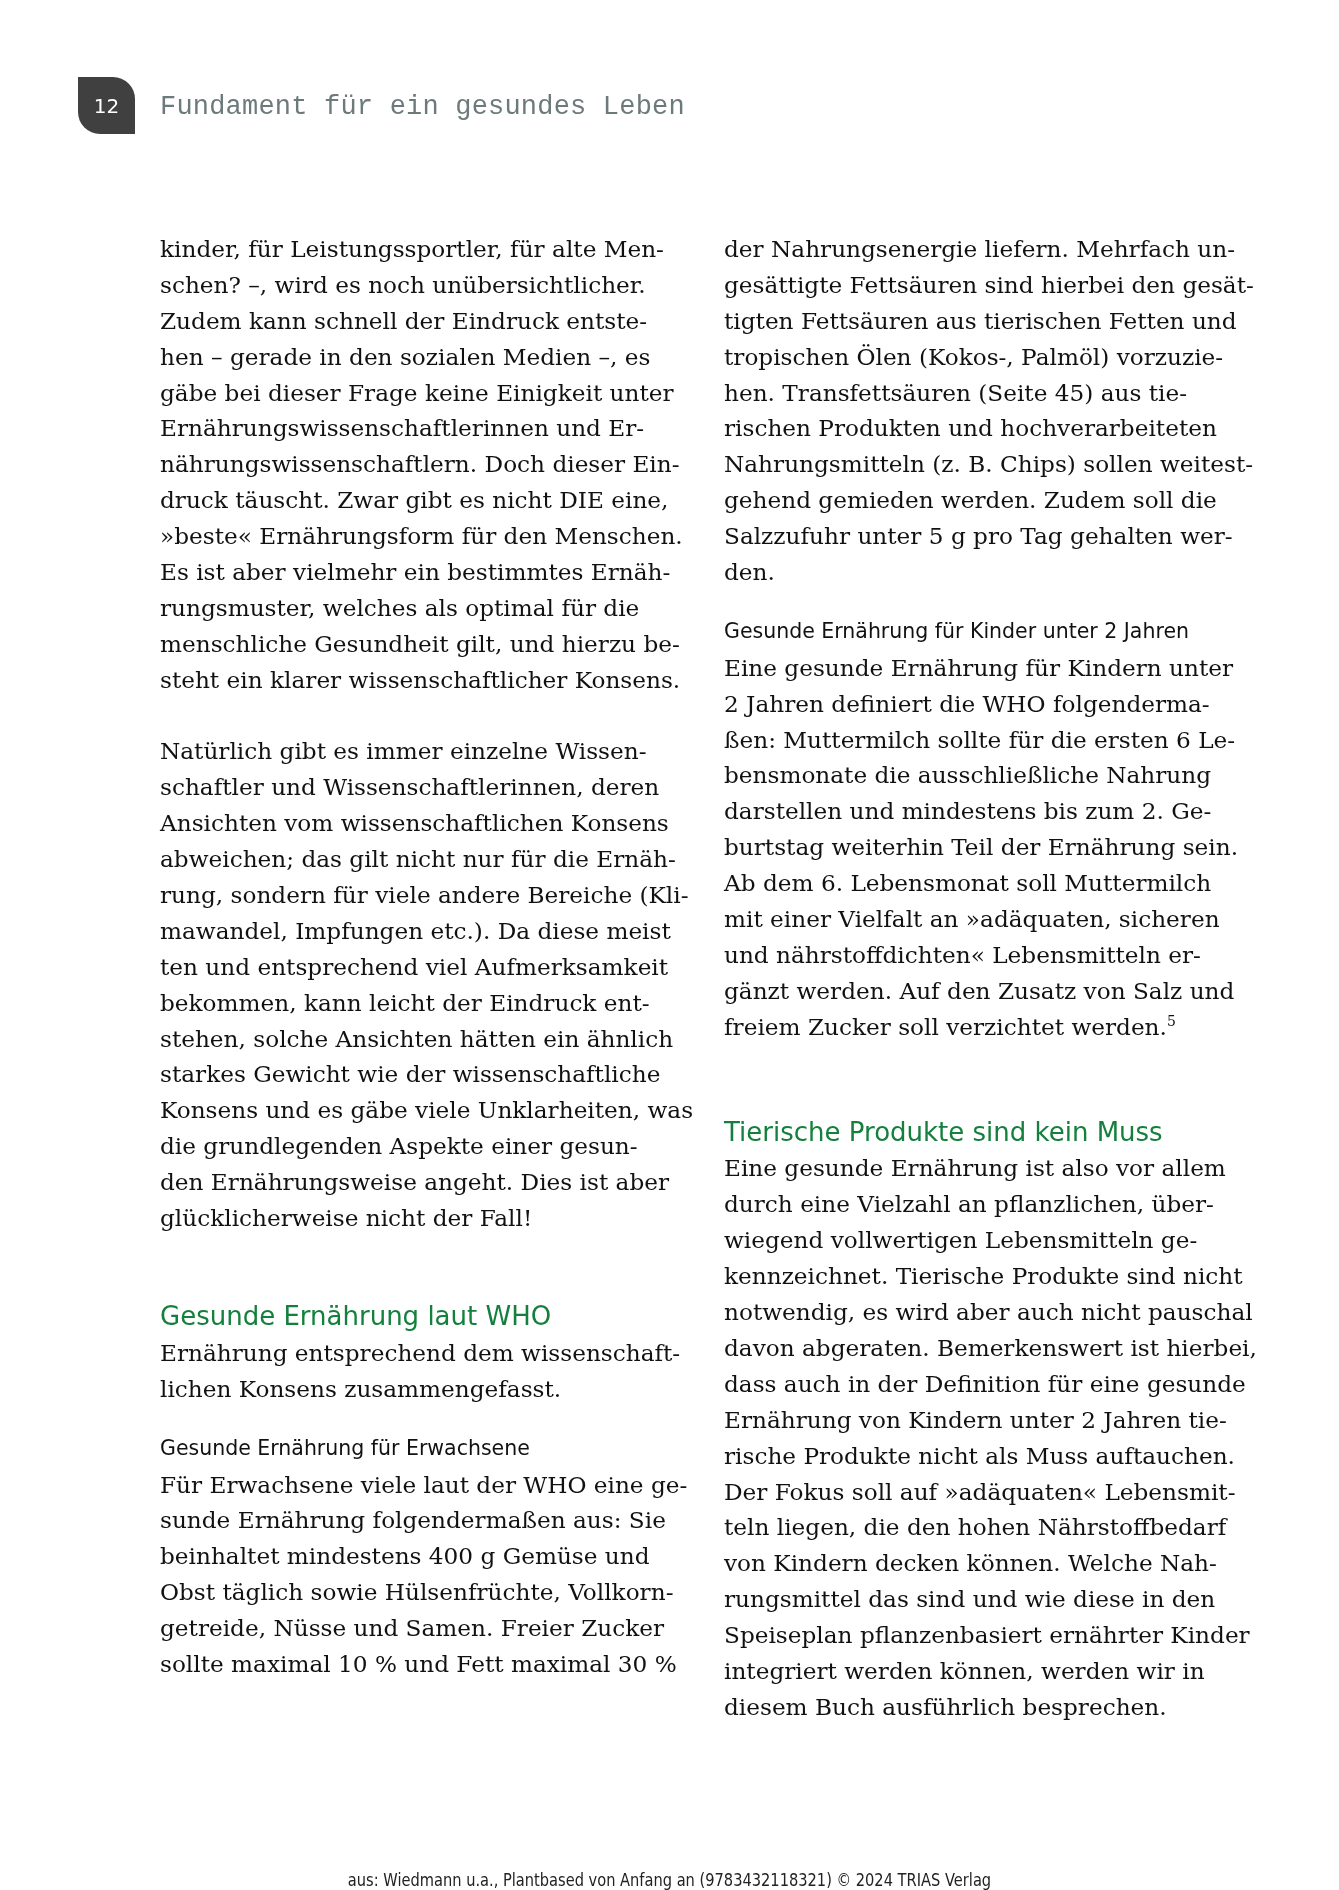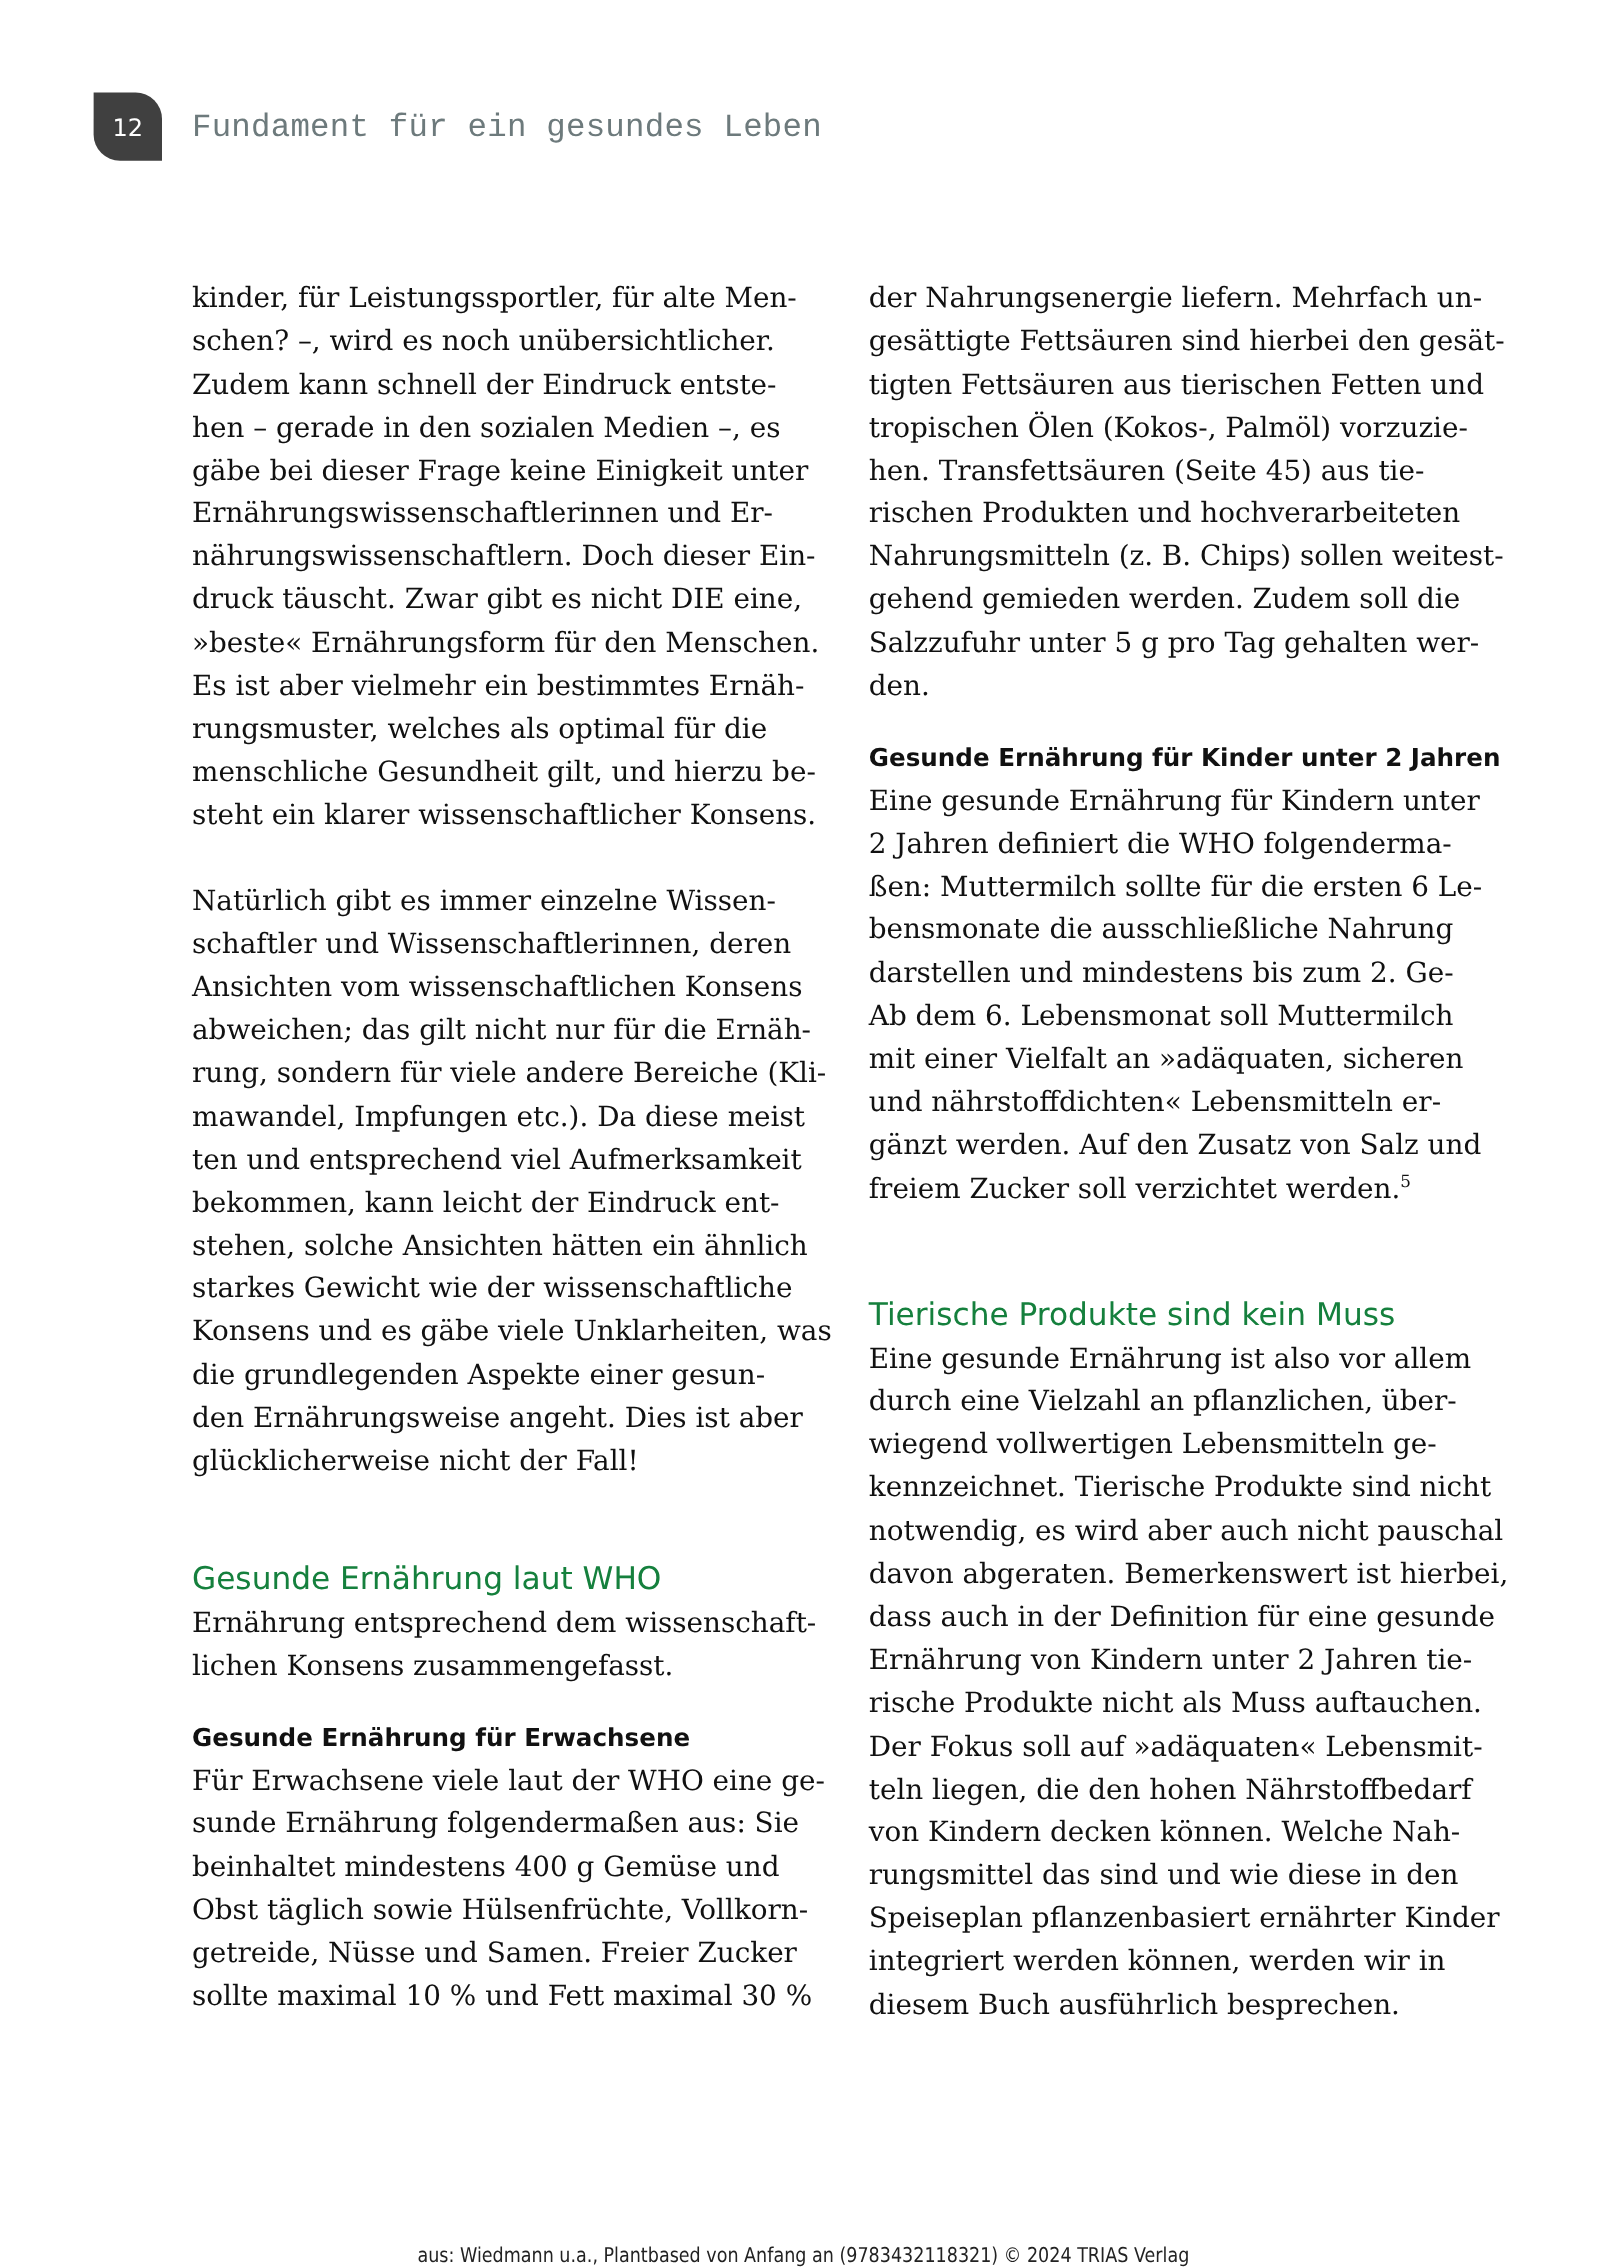"Gesunde Ernährung für Kinder unter" .h3 { font-weight: bold -> normal }
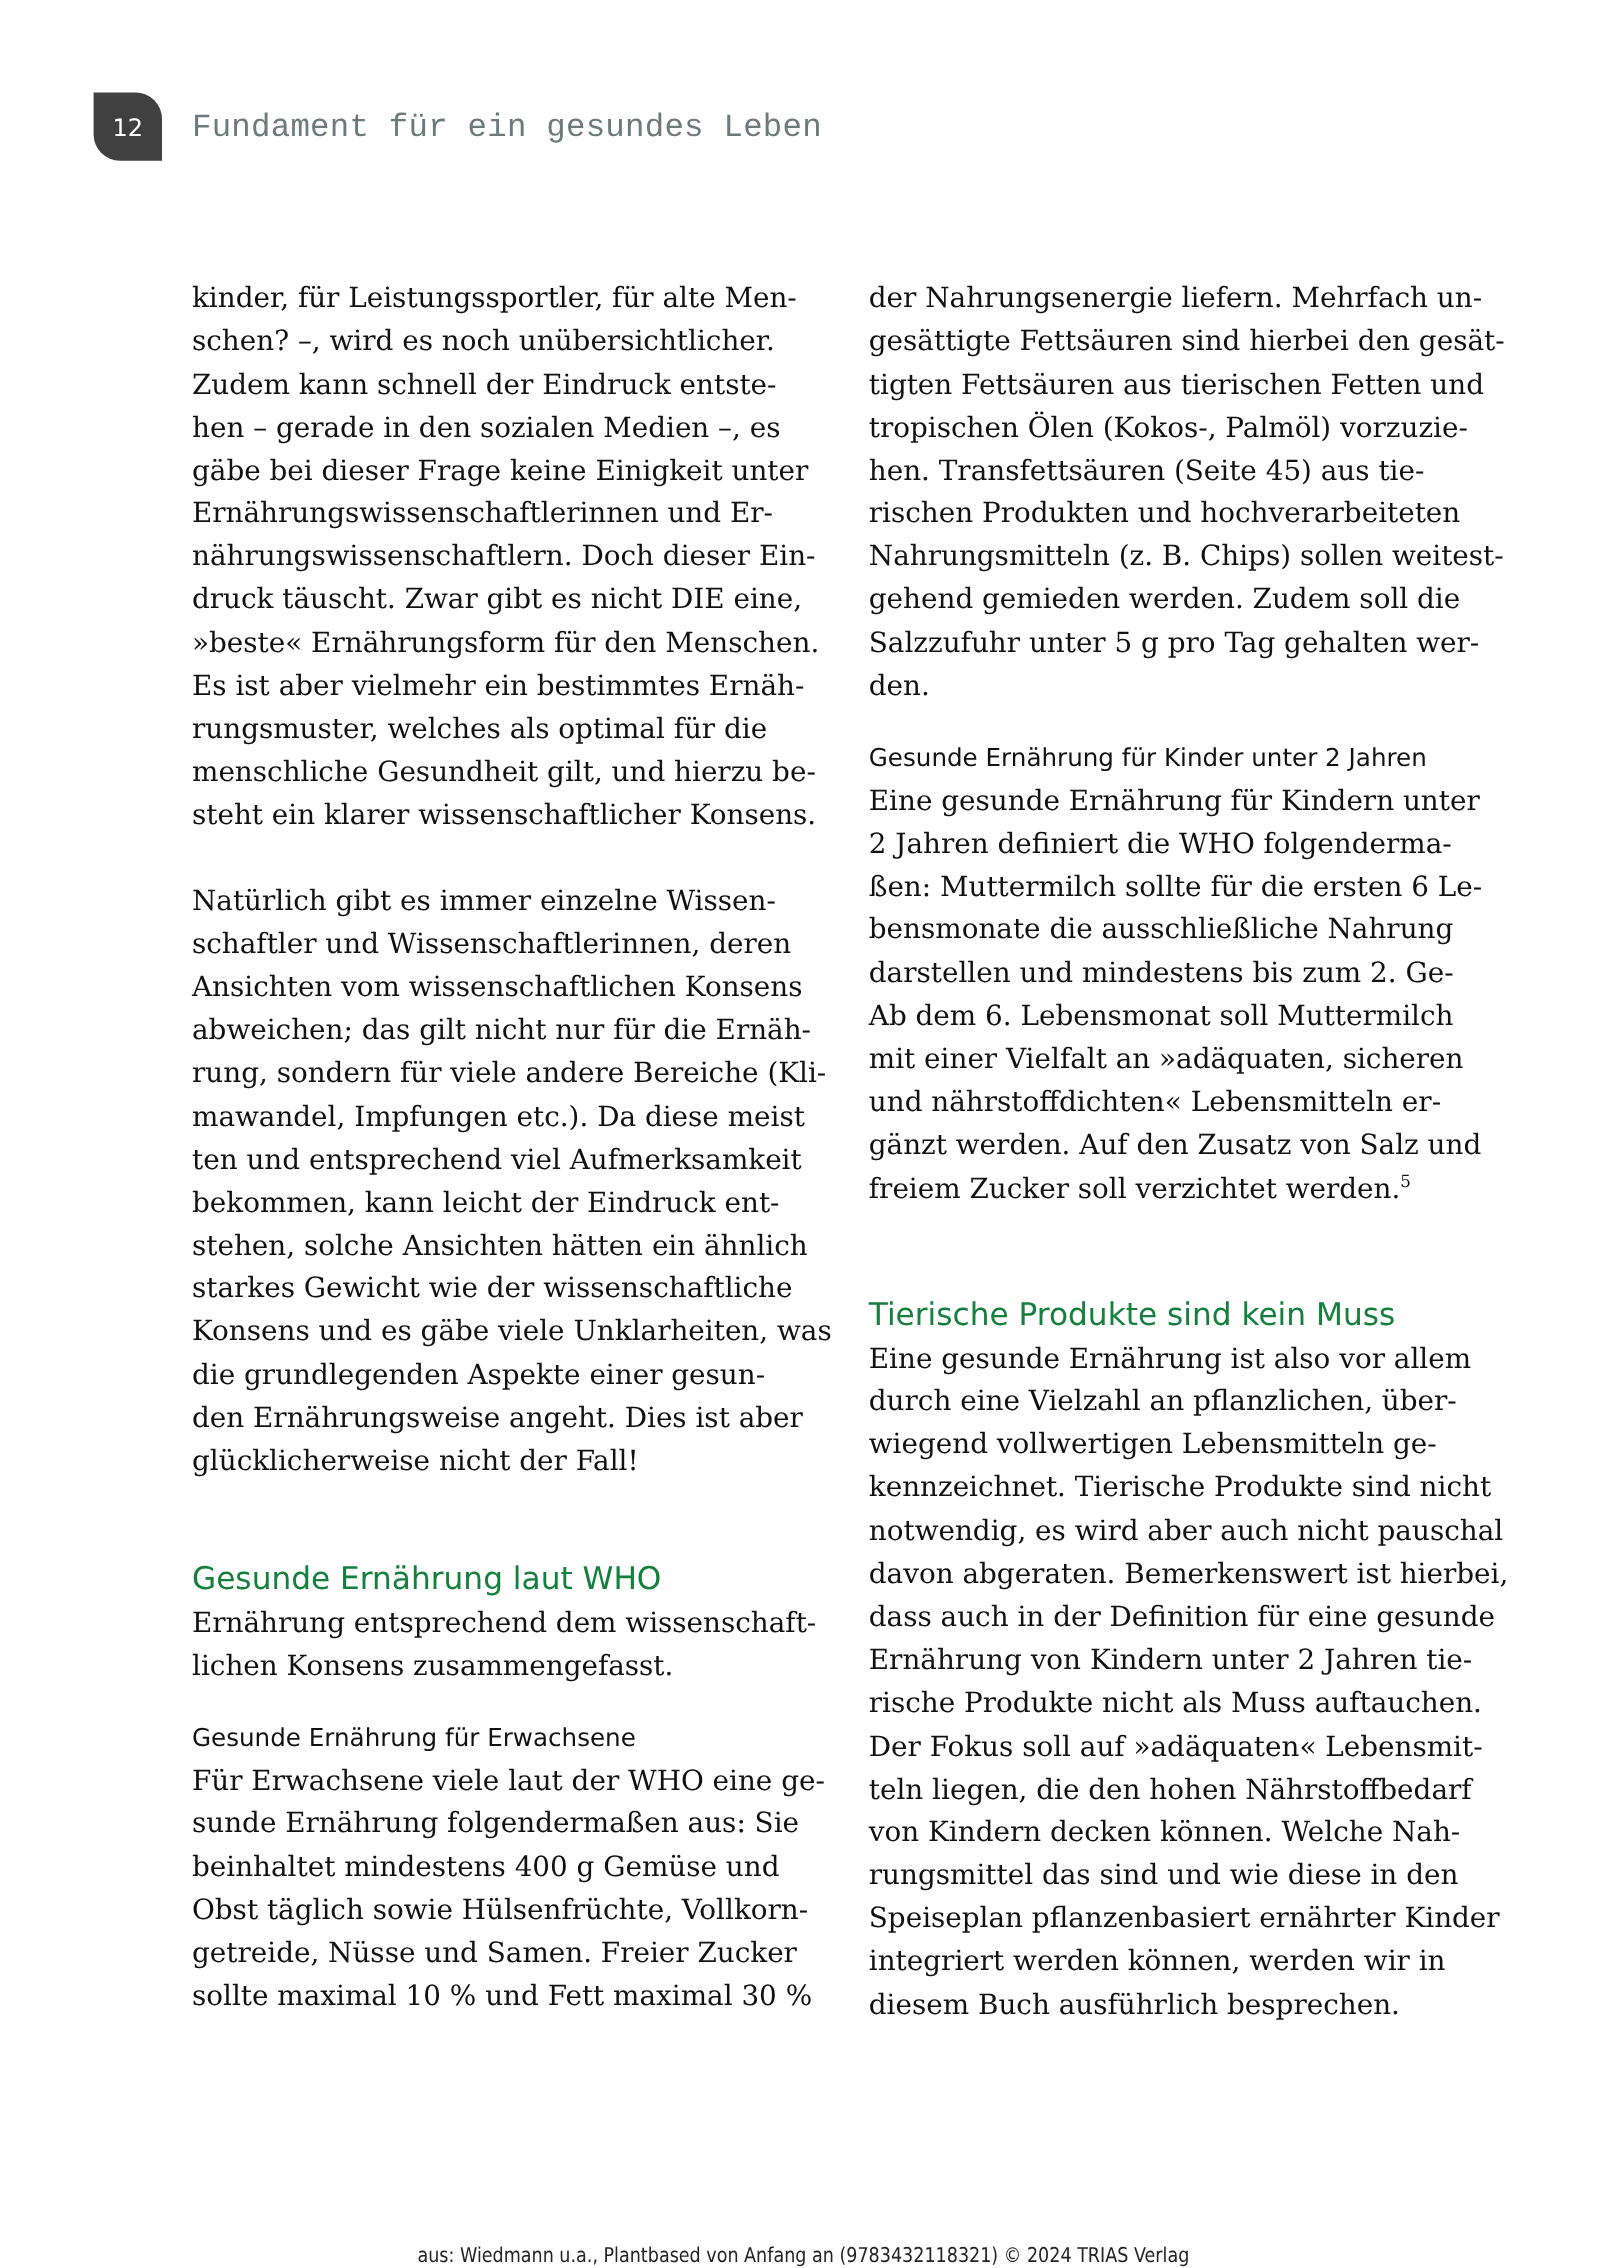"burtstag weiterhin Teil der Ernährung" div.line { html: none -> <div>burtstag weiterhin Teil der Ernährung sein.</div> }
